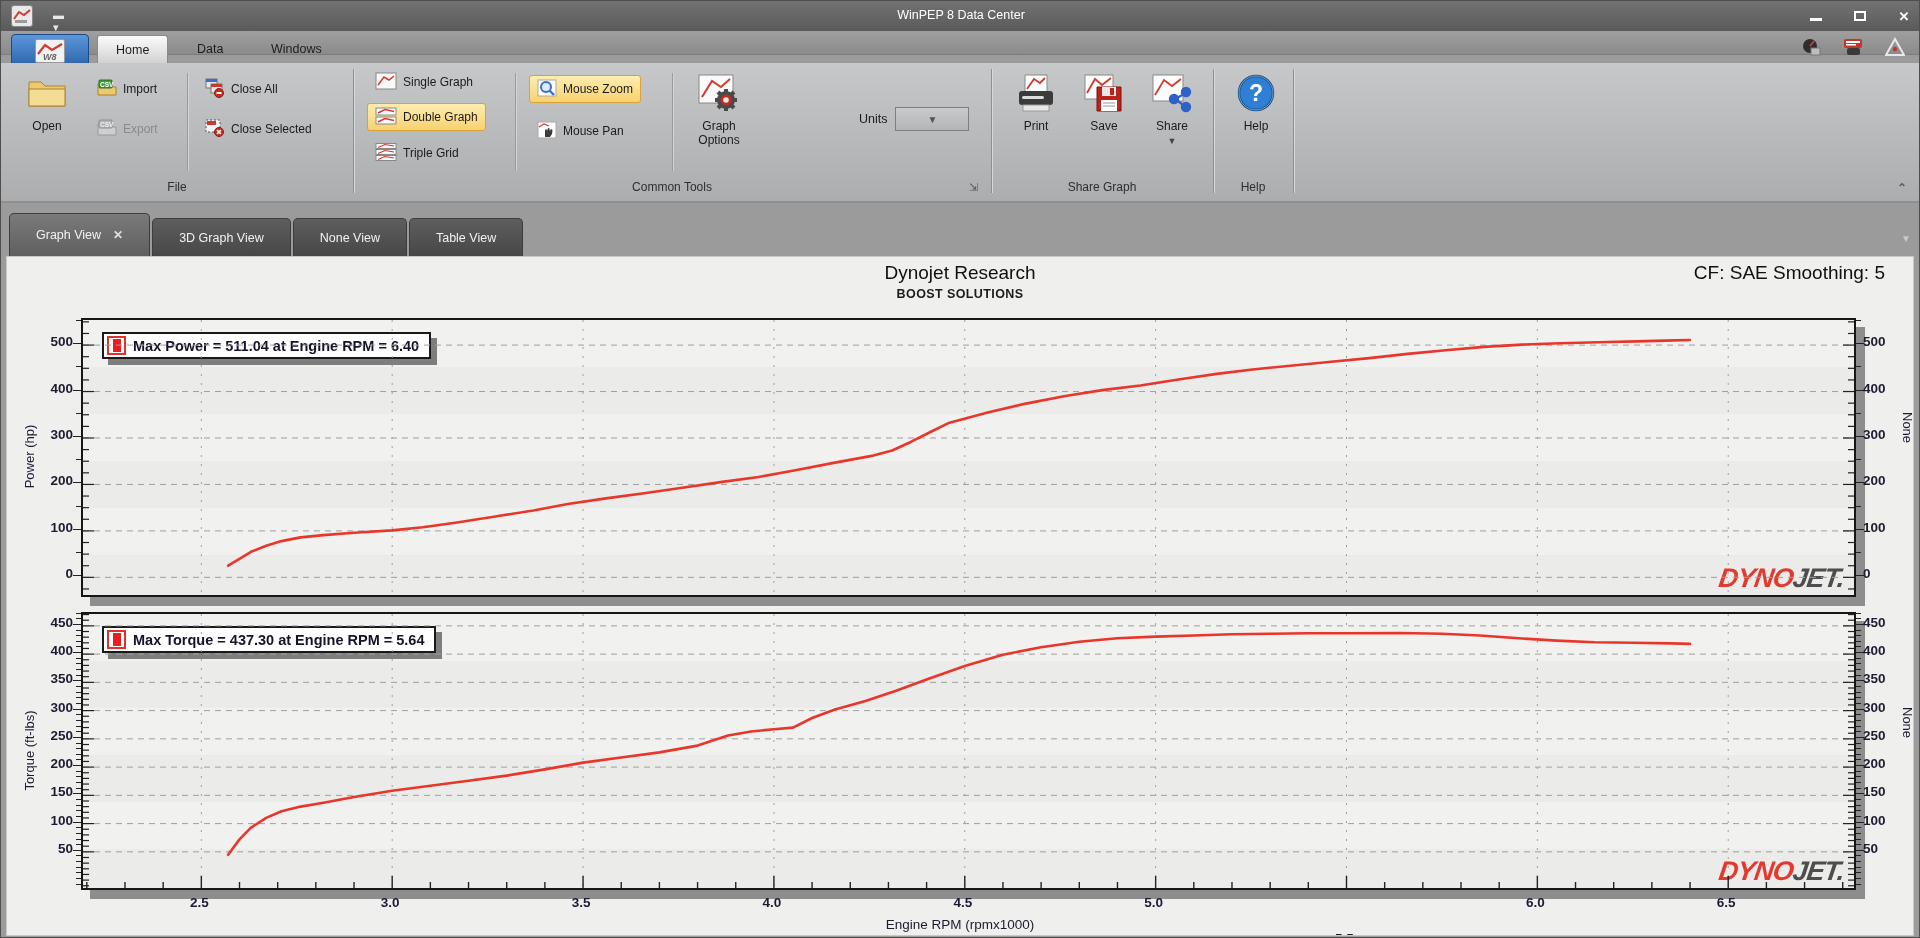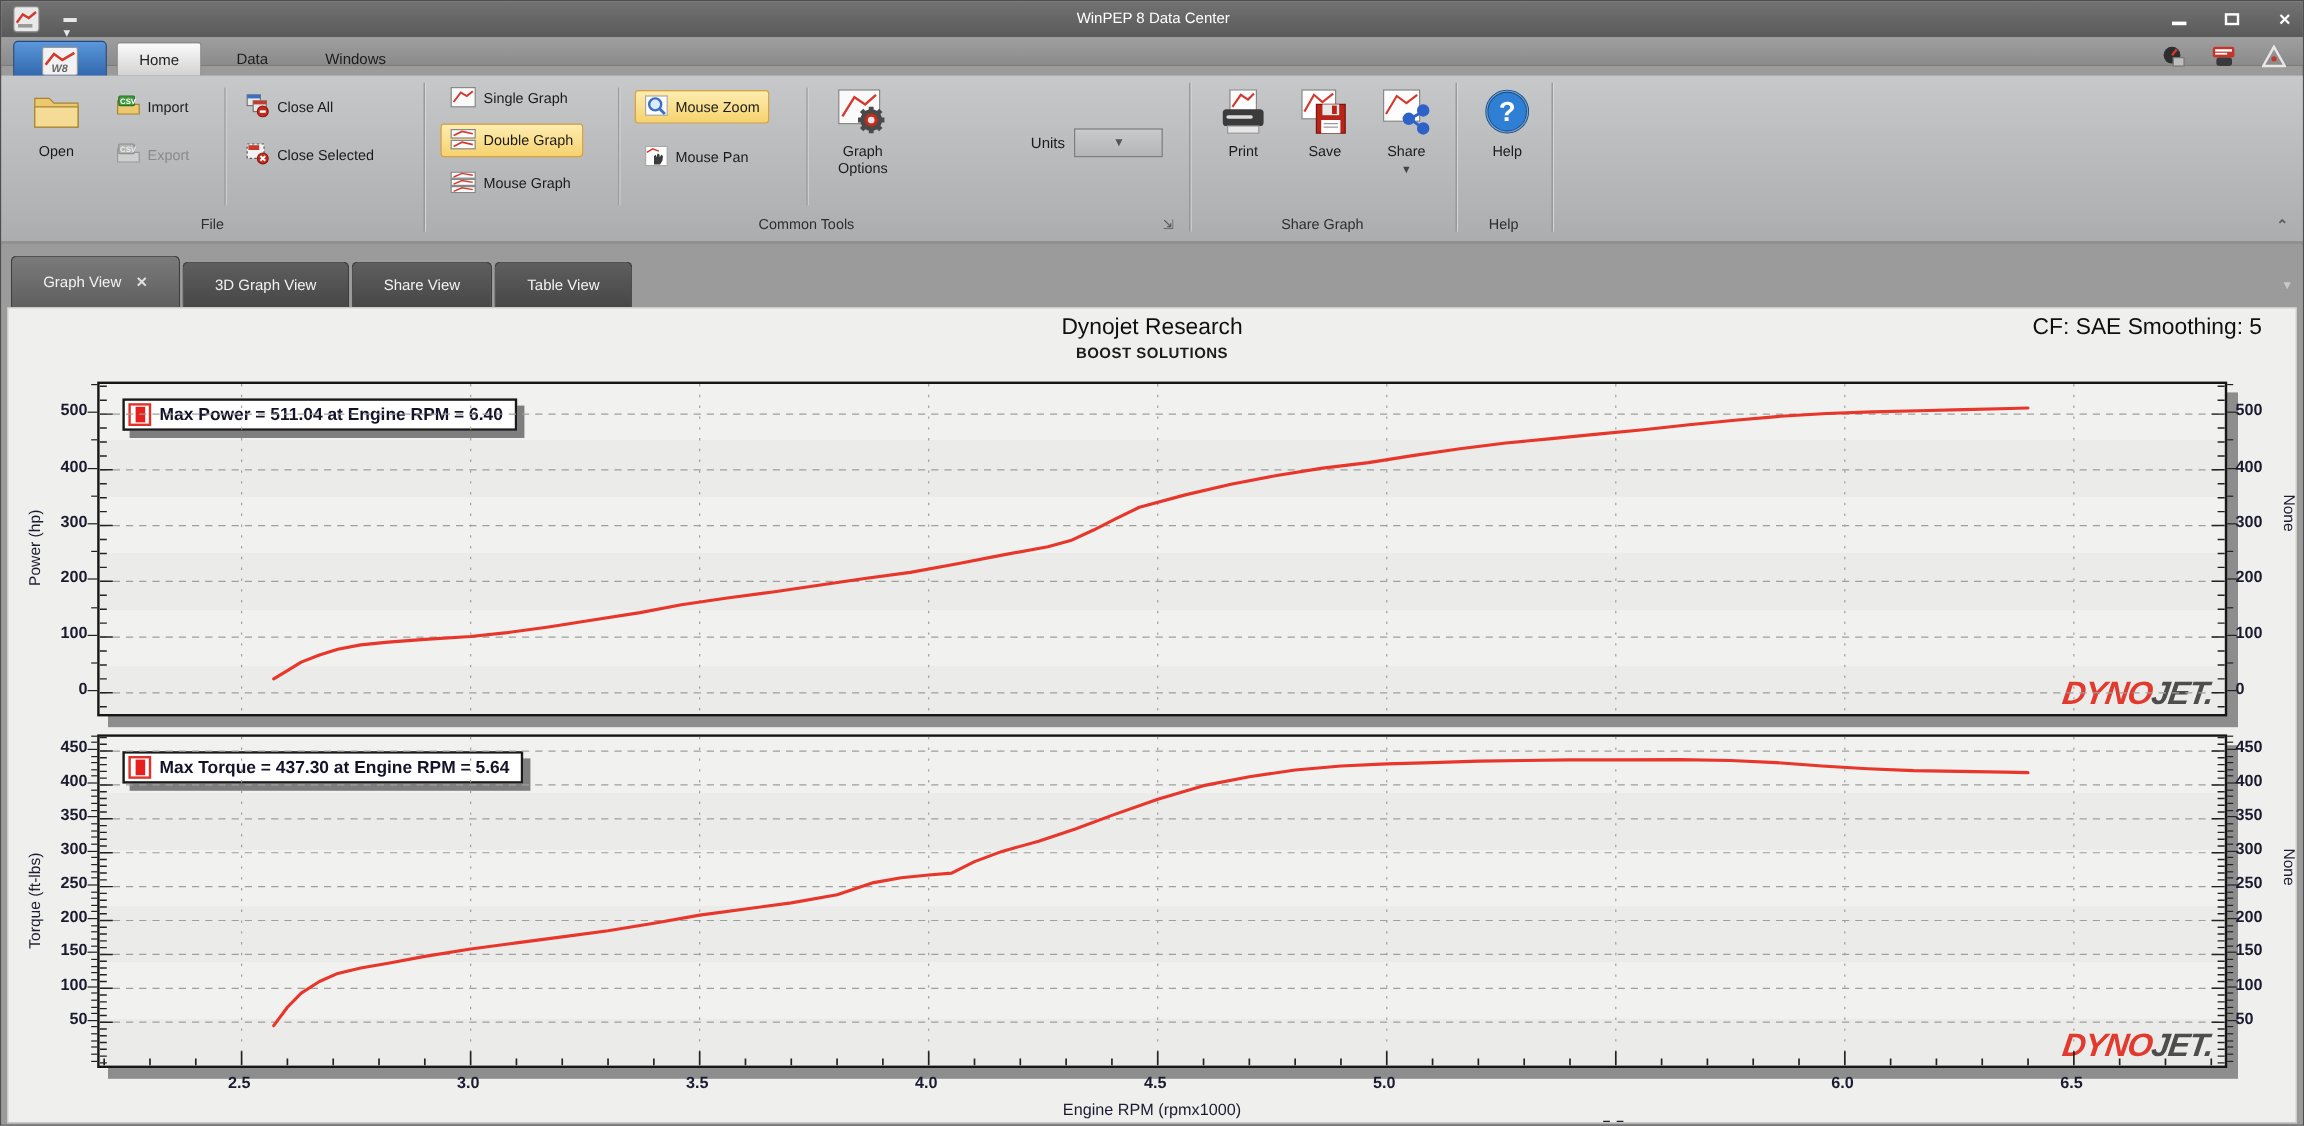"Mouse Graph" span { text: Mouse Graph -> Triple Grid }
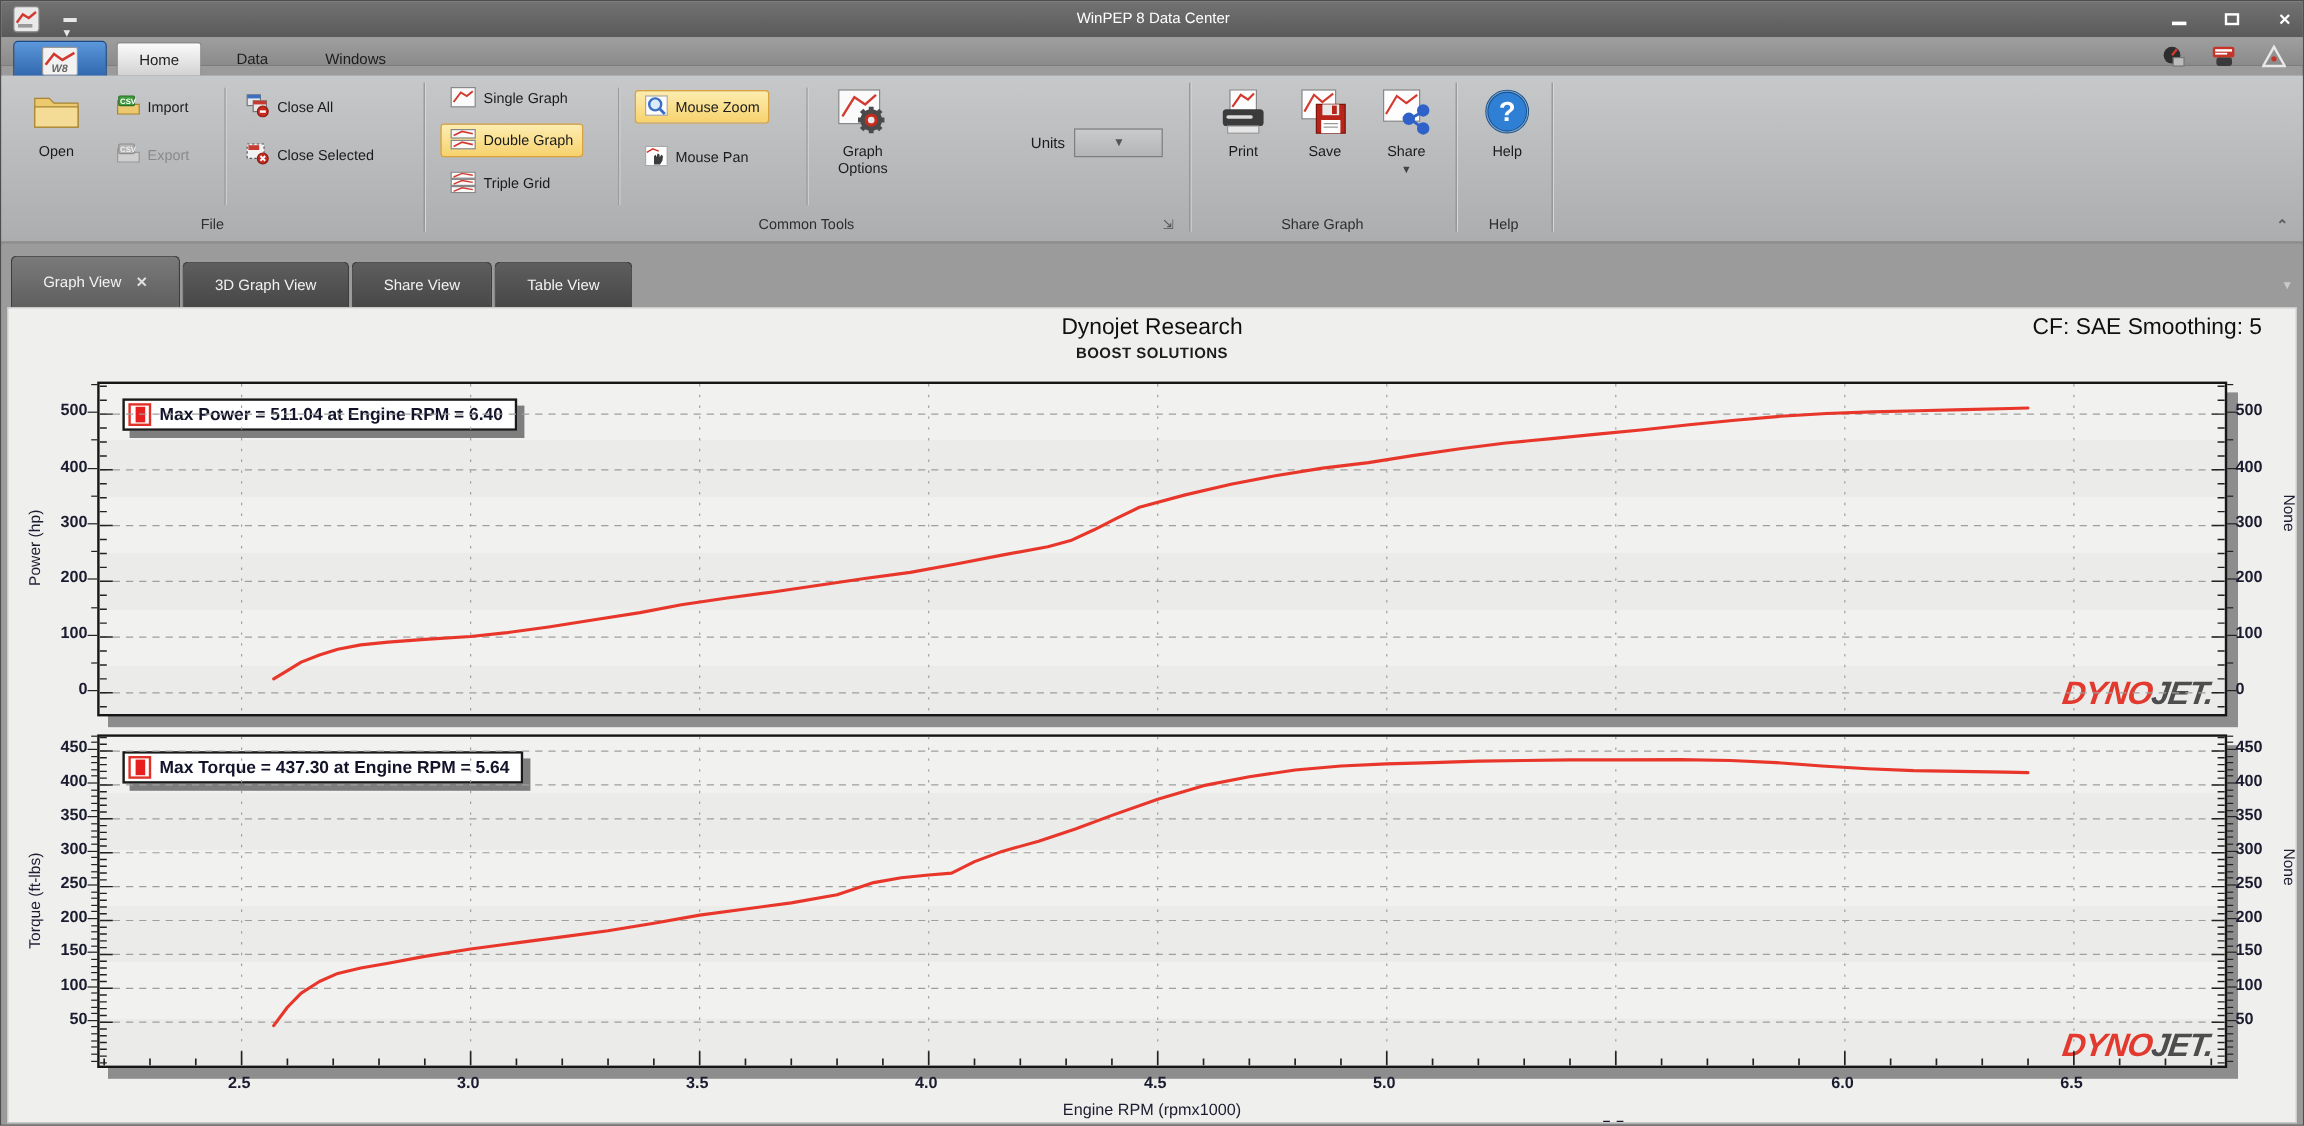"Share View" span { text: Share -> None }
